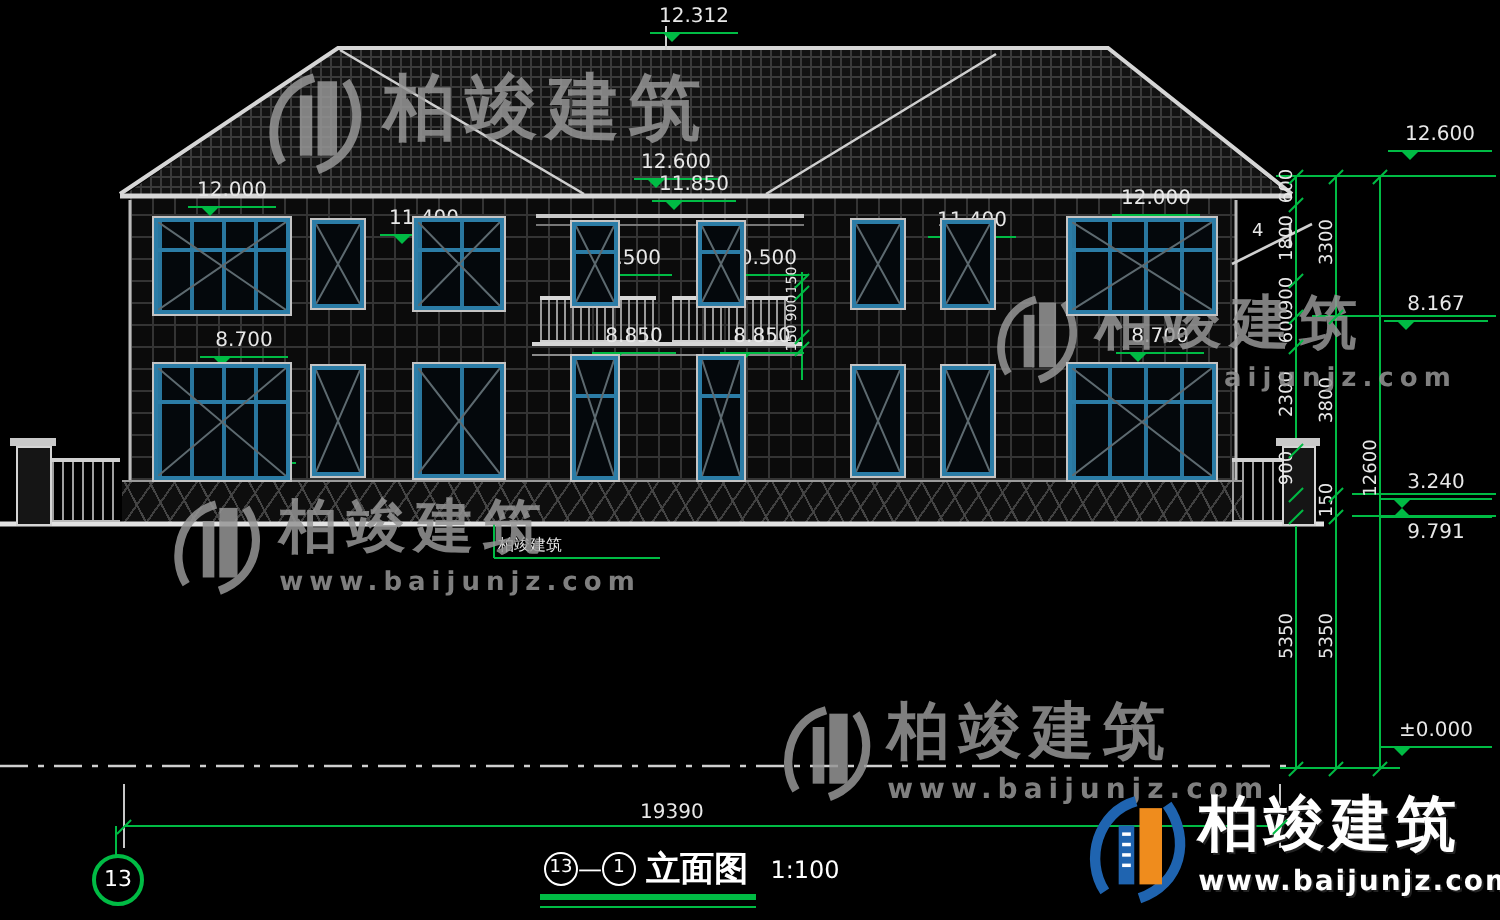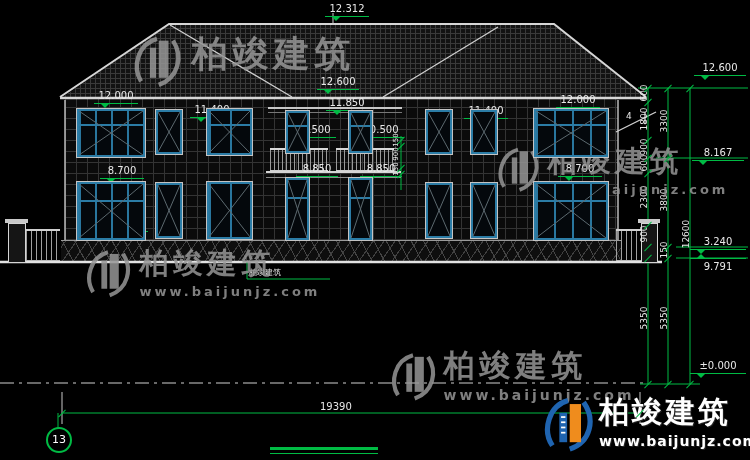"11.850" div.lvl { top: 97px -> 87px }
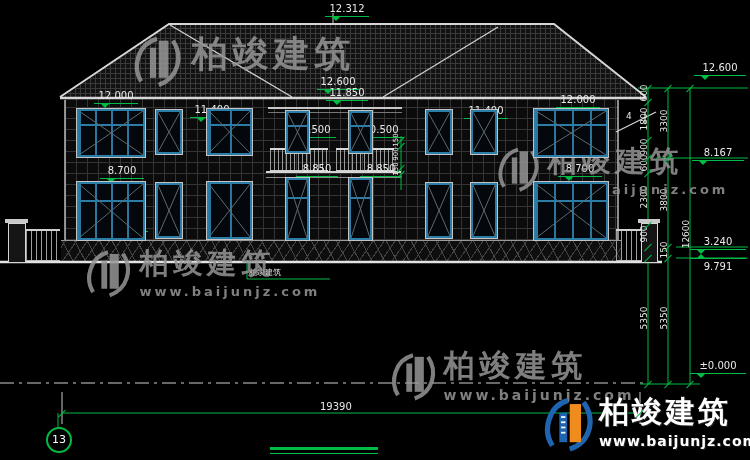"13 — 1 立面图 1:100" div.abs { html: none -> <div> <span>13</span><span>—</span><span>1</span> <span>立面图</span> <span>1:100</span> </div> }
